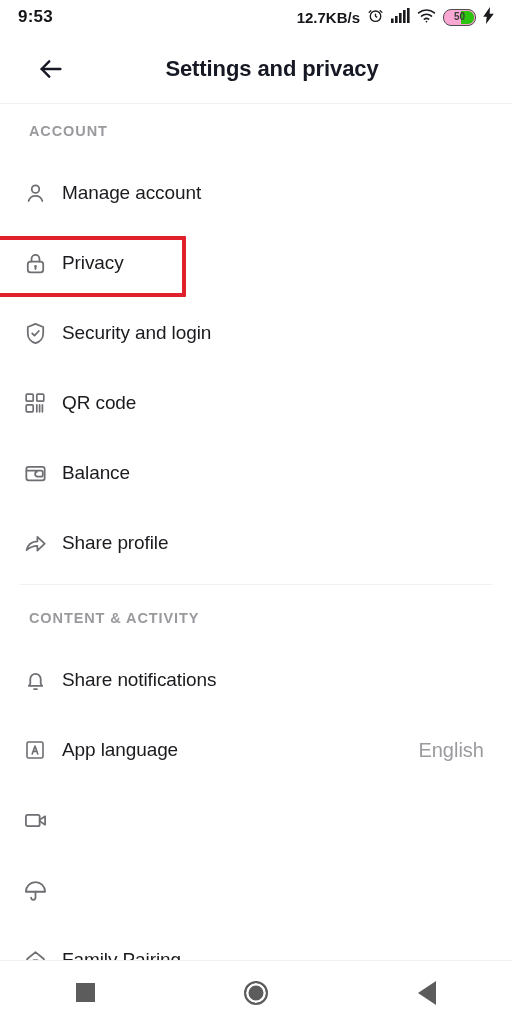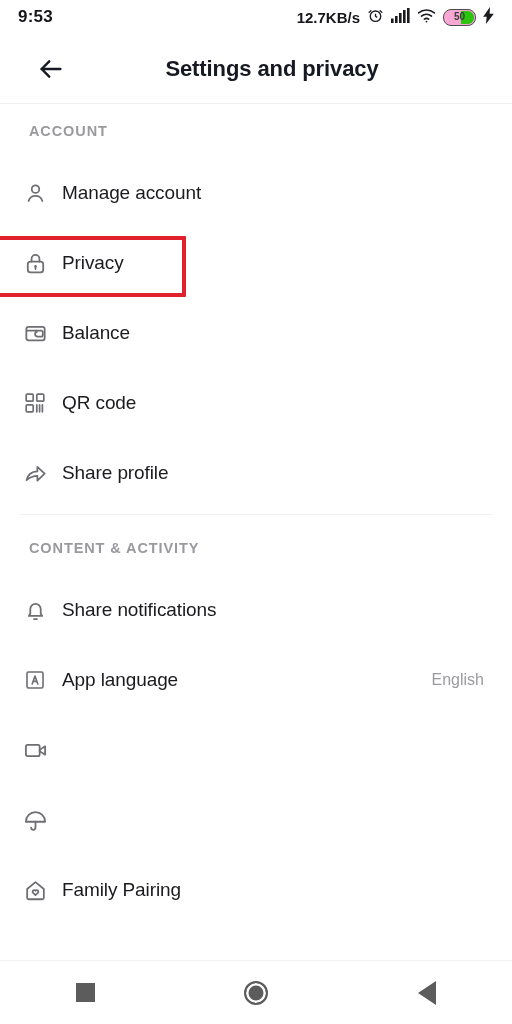"Security and login" div.row { html: none -> <div> <span> <svg> <path></path> <path></path> </svg> </span> <span>Security and login</span> </div> }
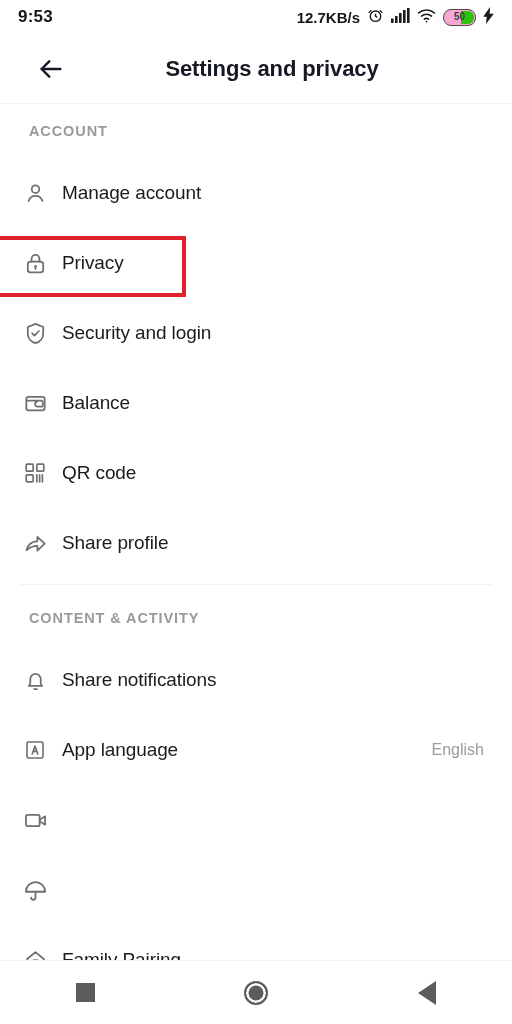"Balance" div.row { order: before "QR code" -> after "QR code" }
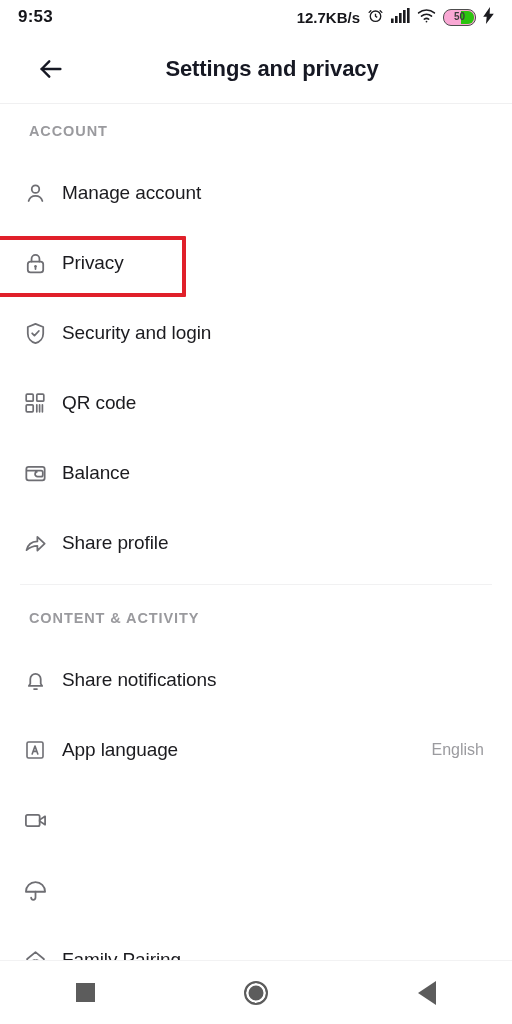"English" .row-value { font-size: 16px -> 20px }
